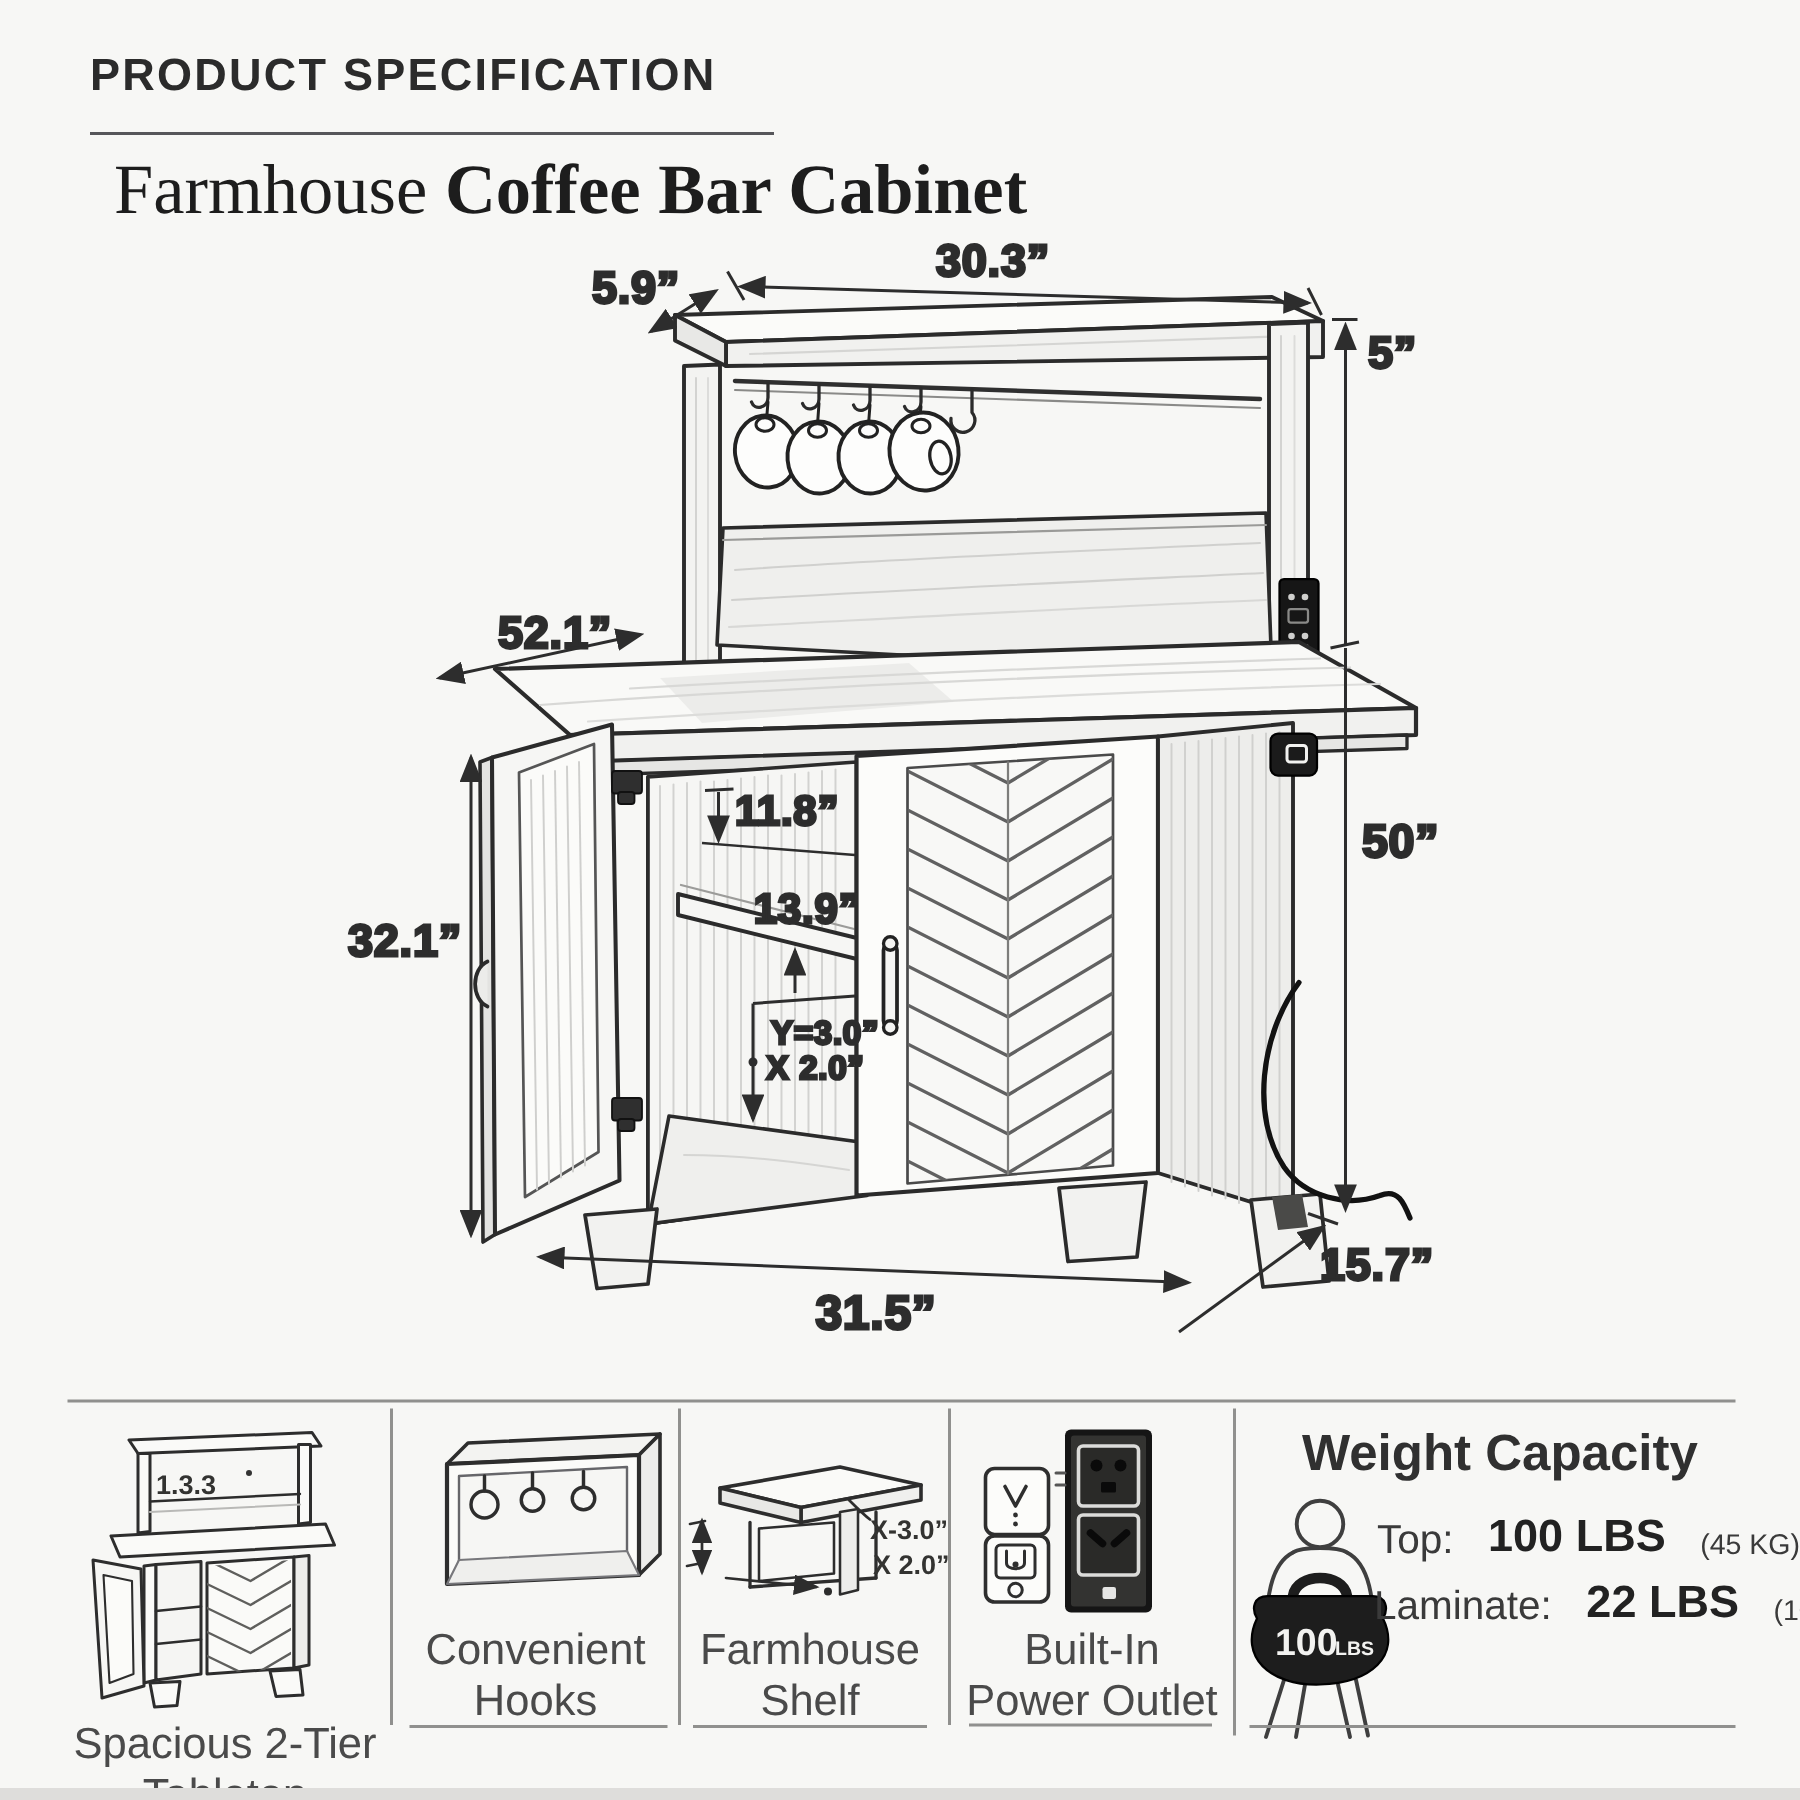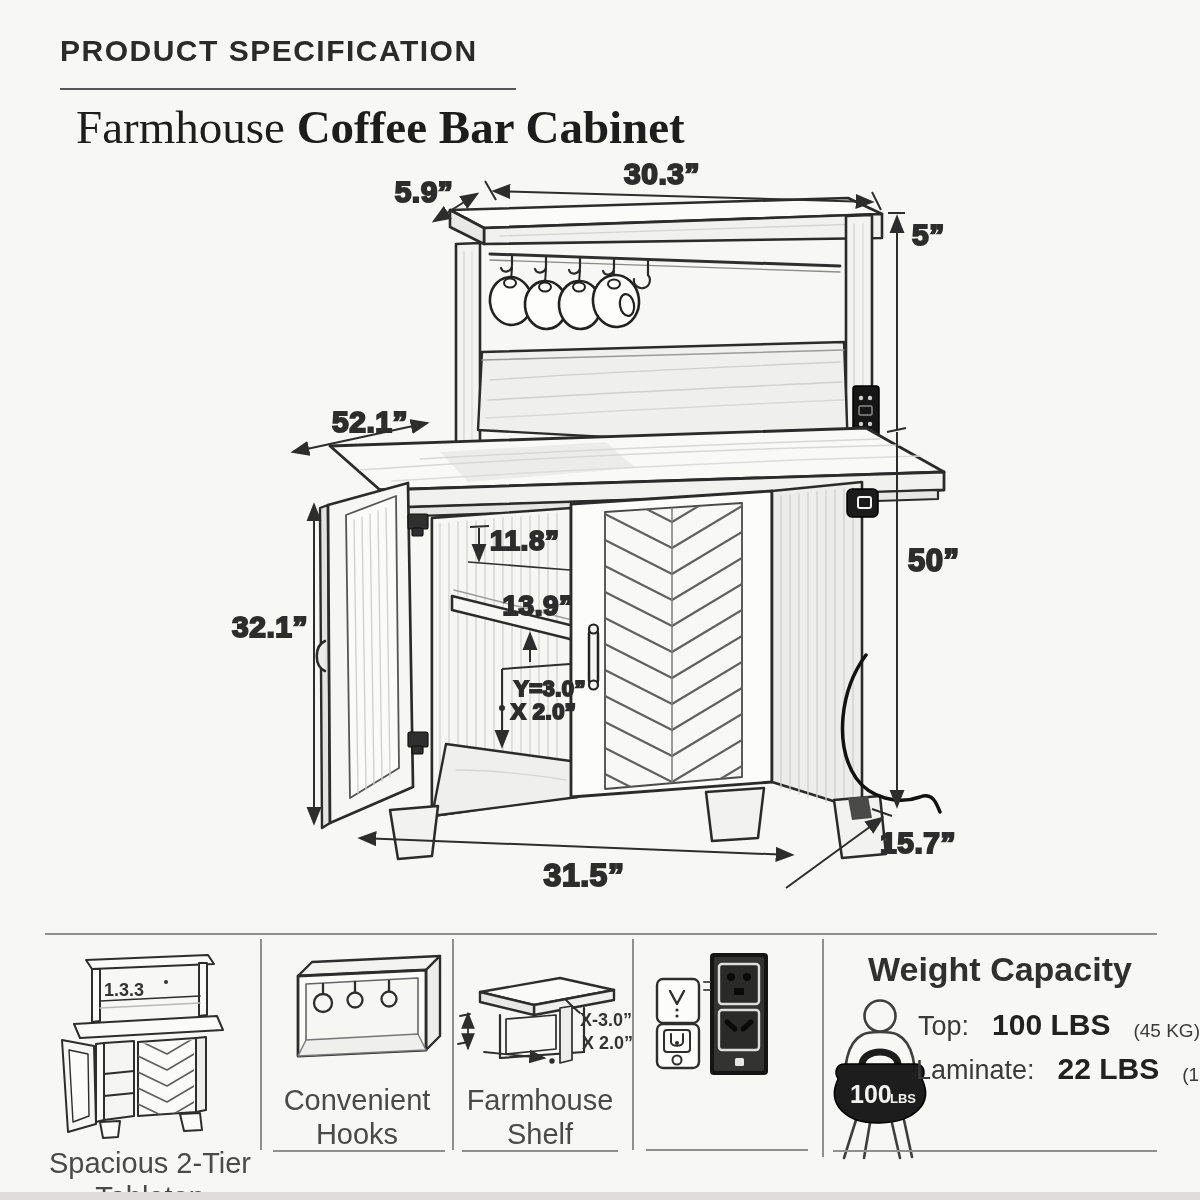"Built-In" div.feature-label { html: none -> <div> <div>Built-In</div> <div>Power Outlet</div> </div> }
